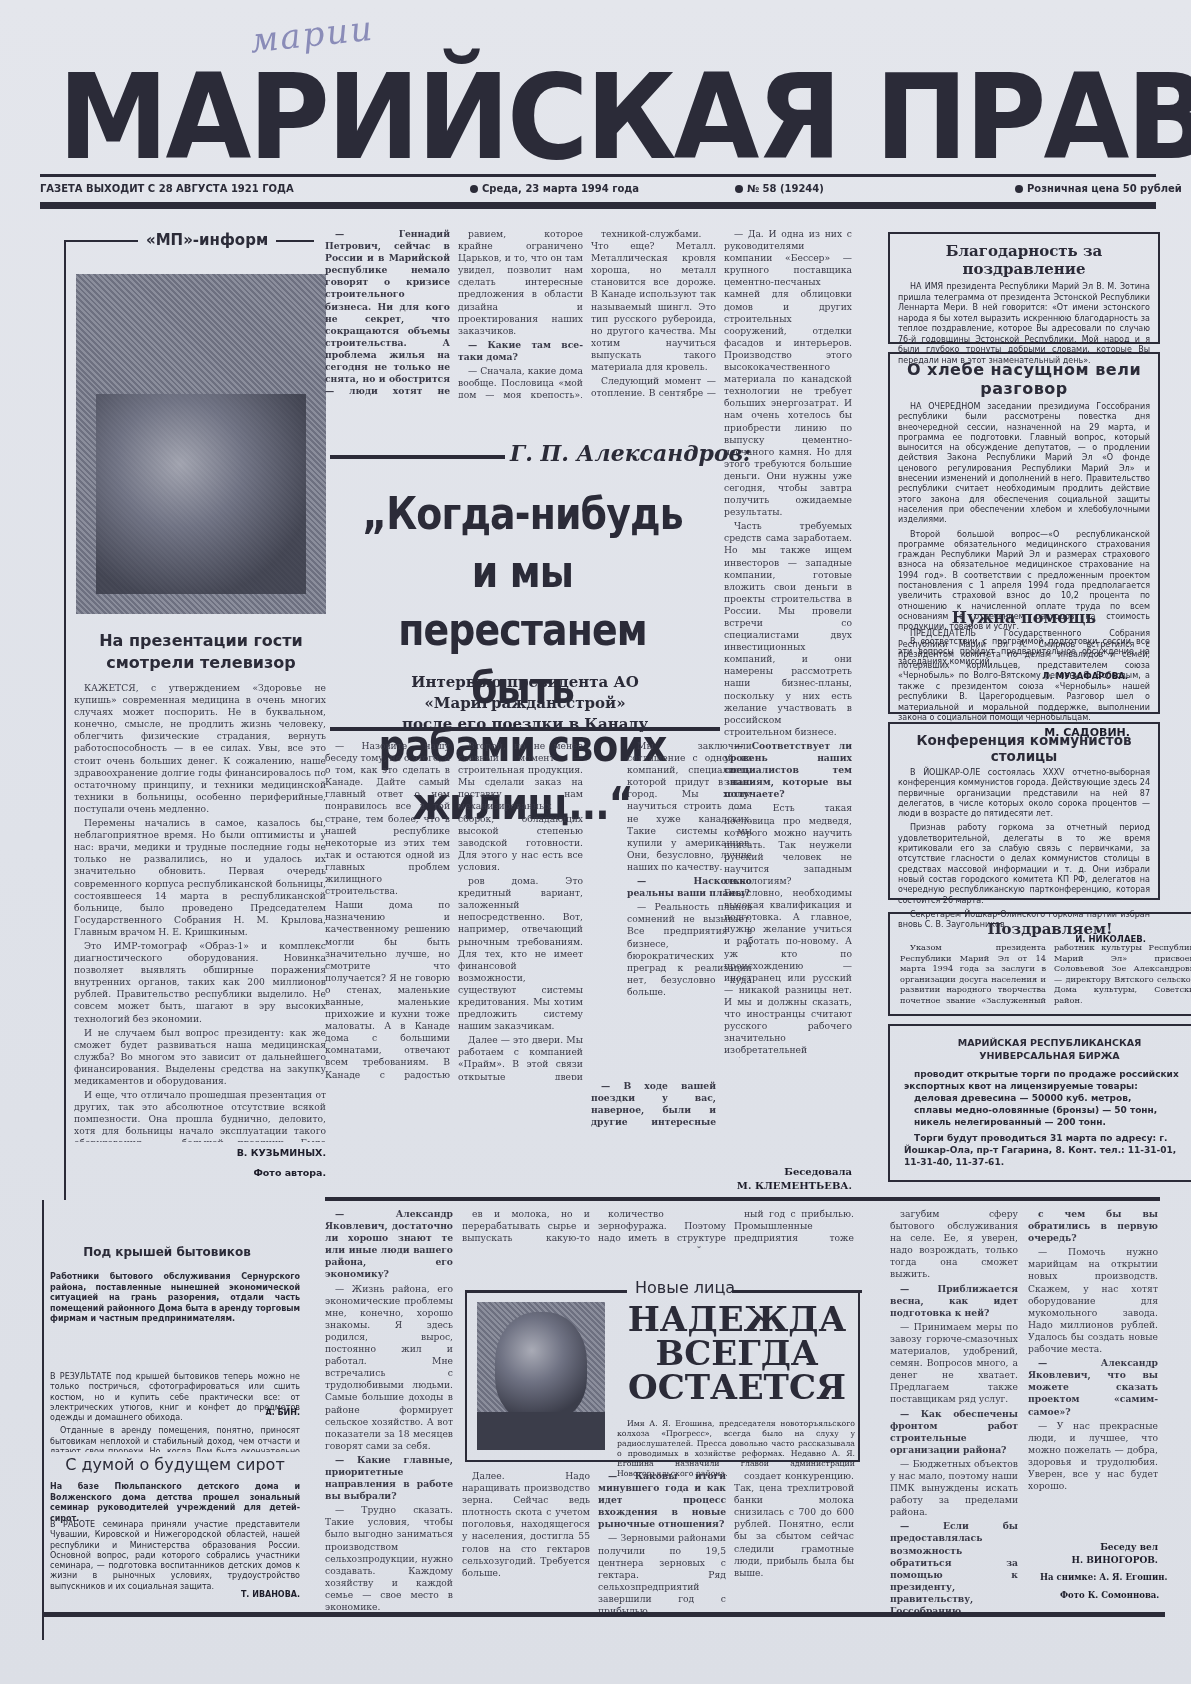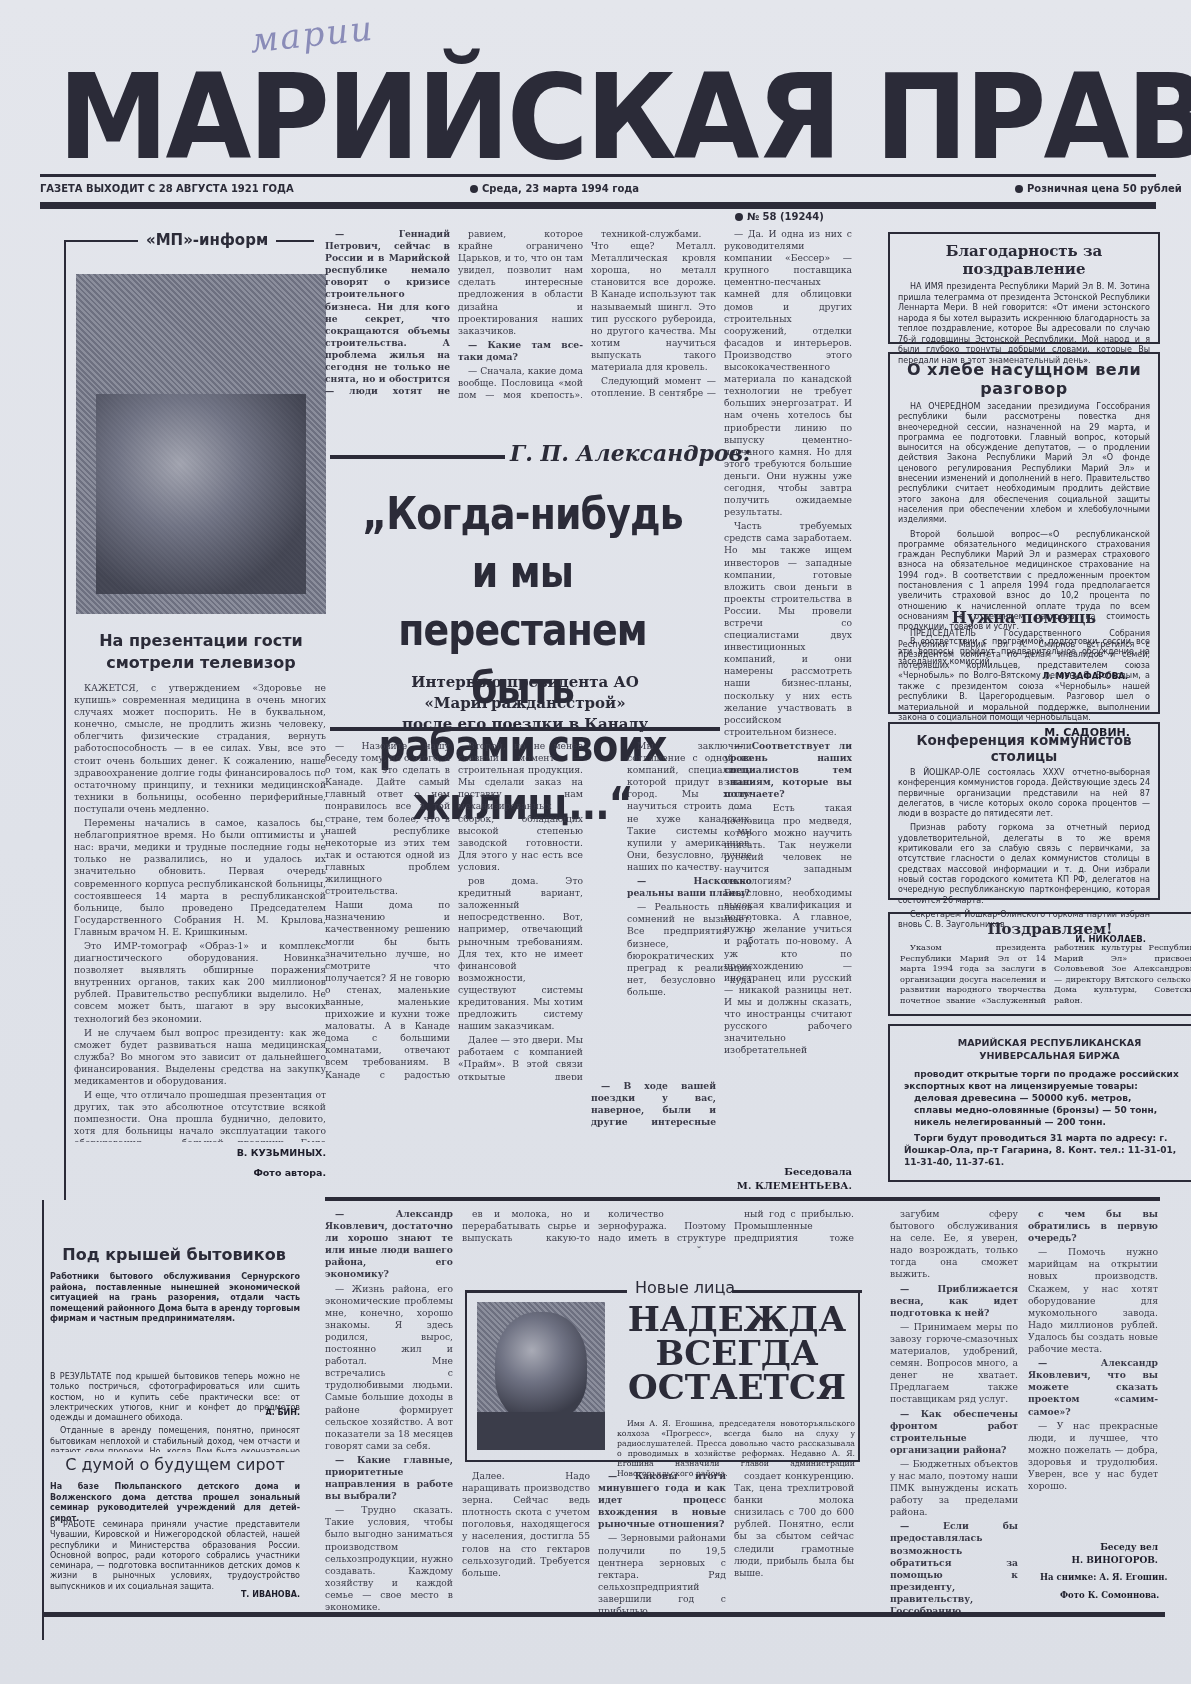"№ 58 (19244)" div.abs { margin-top: 28px -> none }
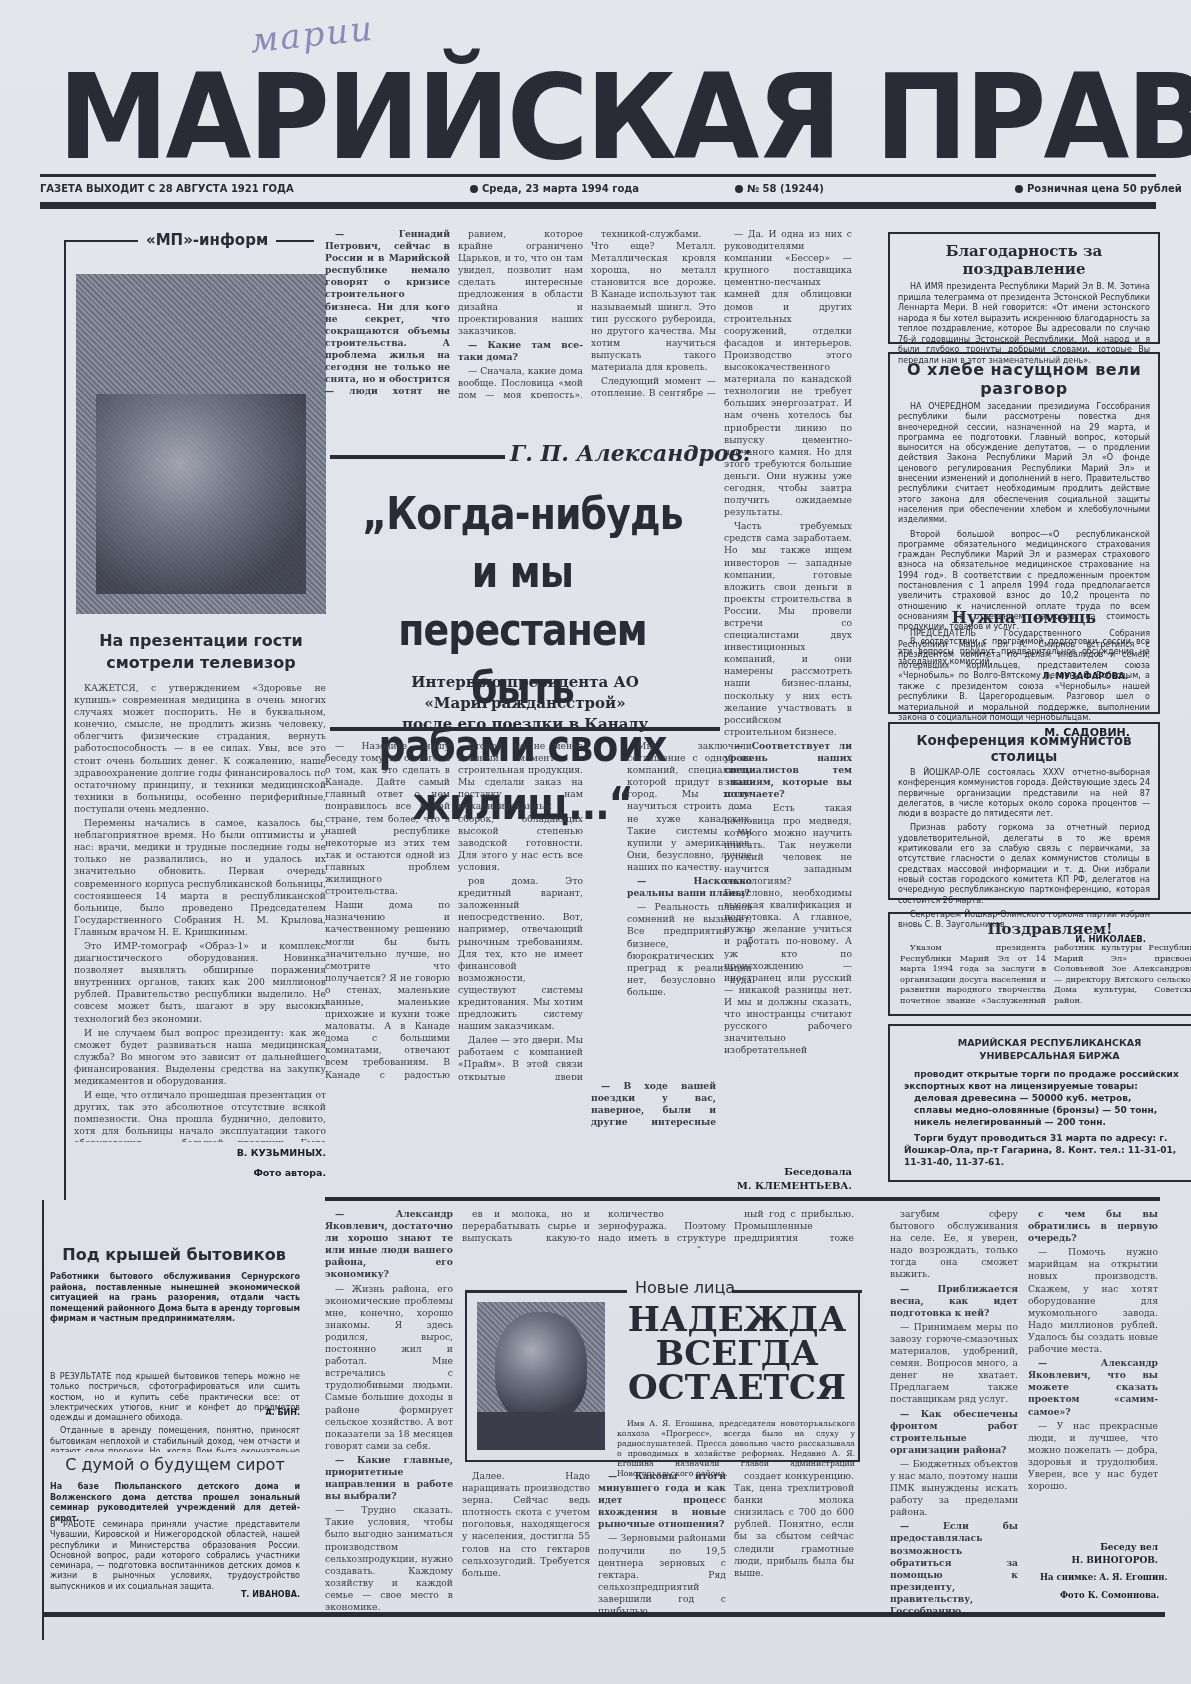"Под крышей бытовиков" div.abs { font-size: 16px -> 12px; left: 49px -> 42px }
